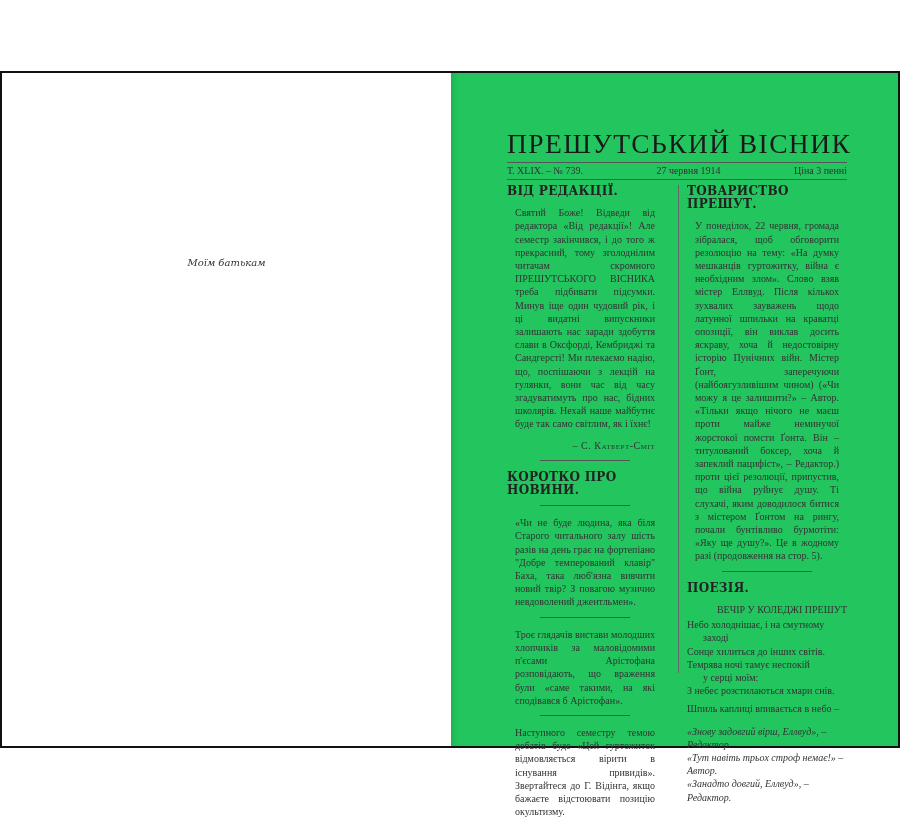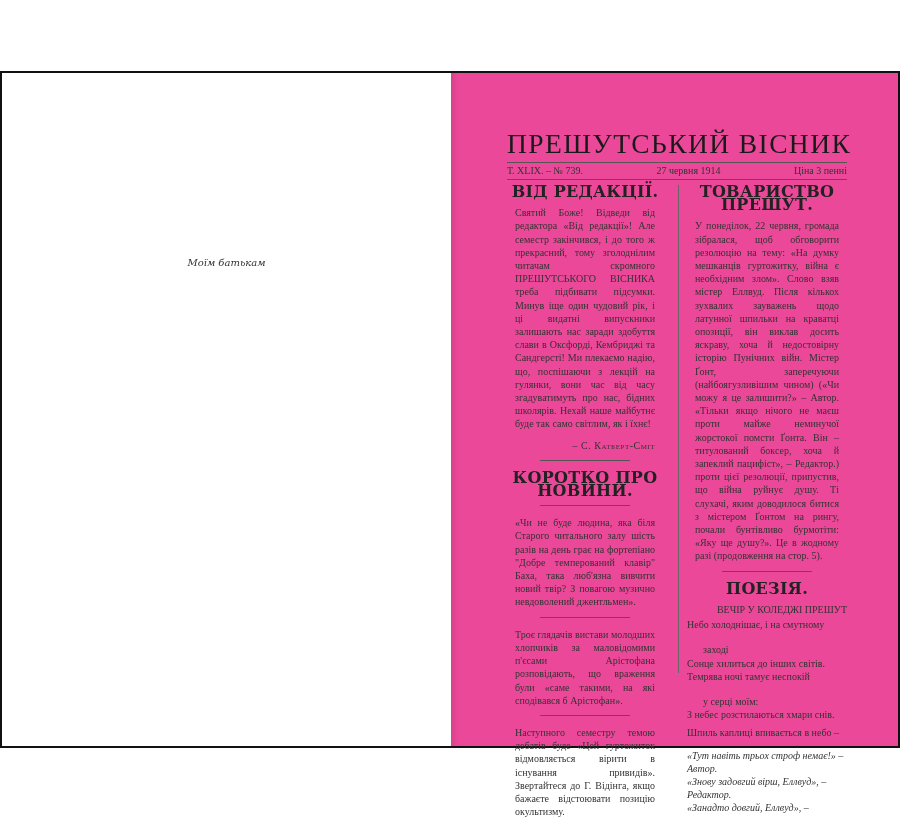"ПРЕШУТСЬКИЙ ВІСНИК" .right-page { background: #ec4899 -> #22c55e }
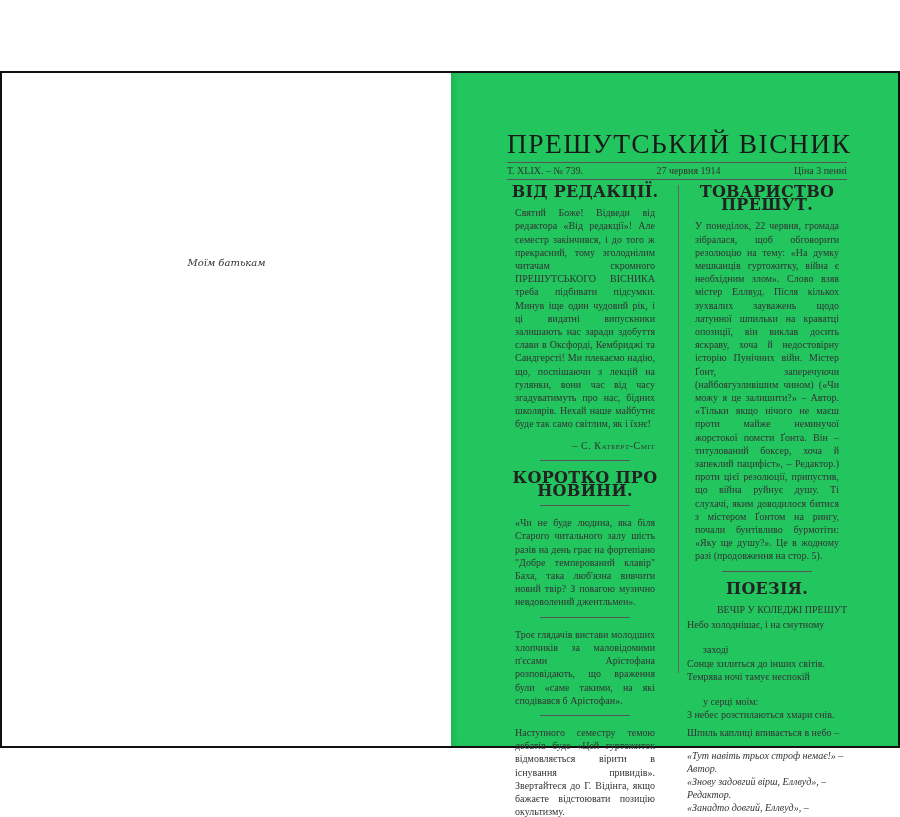"ВІД РЕДАКЦІЇ." .head { font-size: 16px -> 12px; text-align: center -> none }
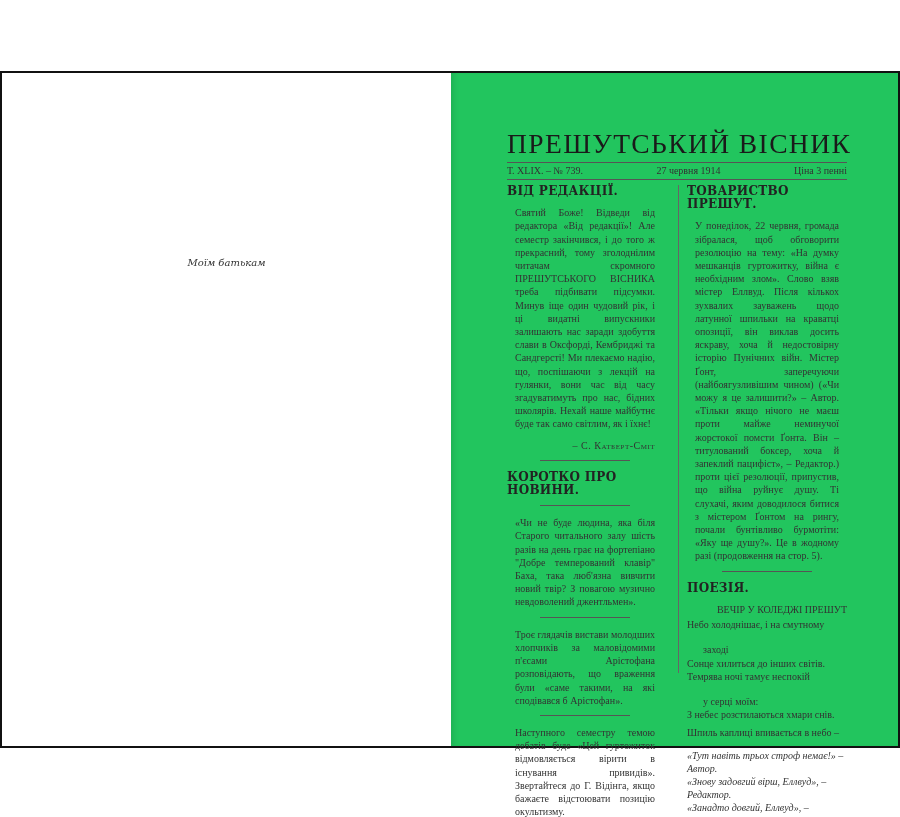"заході" .indent { margin-top: 12px -> none }
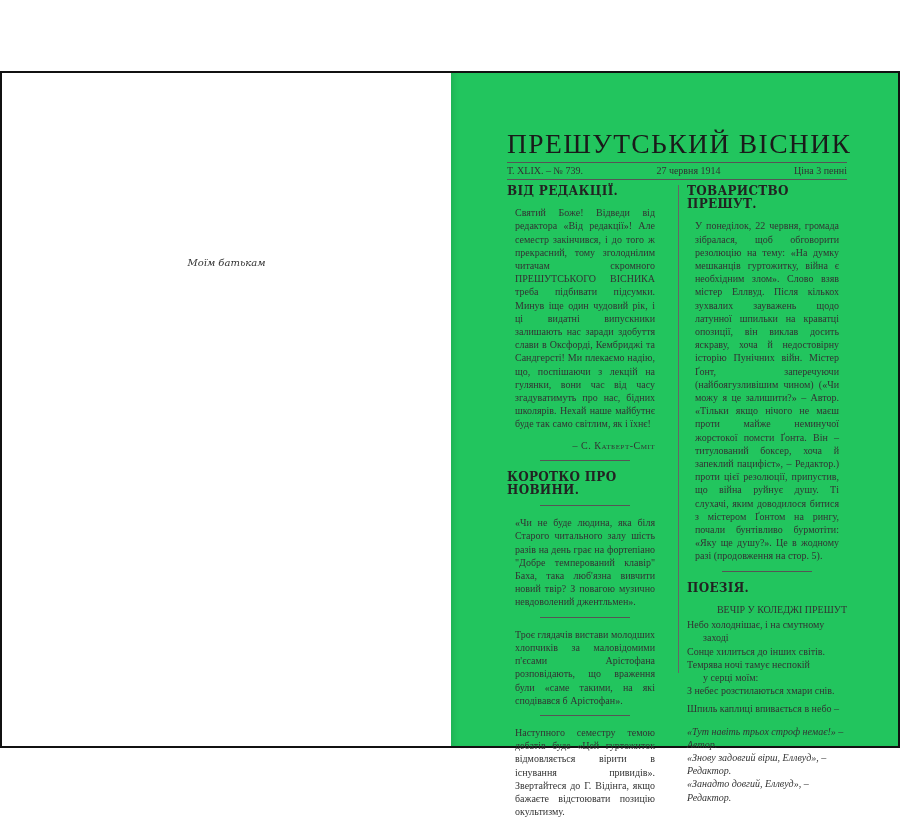"«Тут навіть трьох строф немає!»" p.verse { order: before "«Знову задовгий вірш, Еллвуд», –" -> after "«Знову задовгий вірш, Еллвуд», –" }
